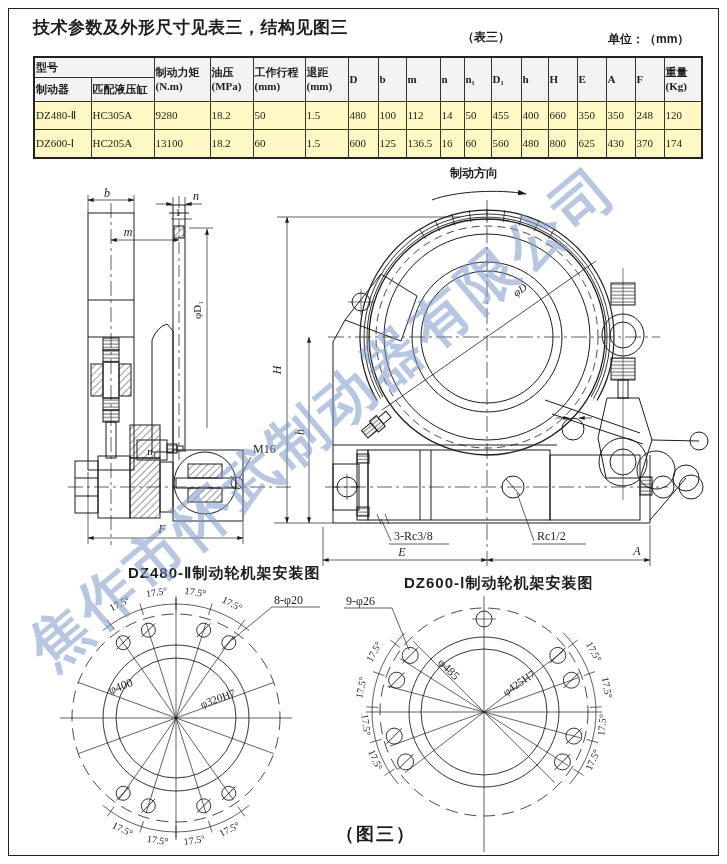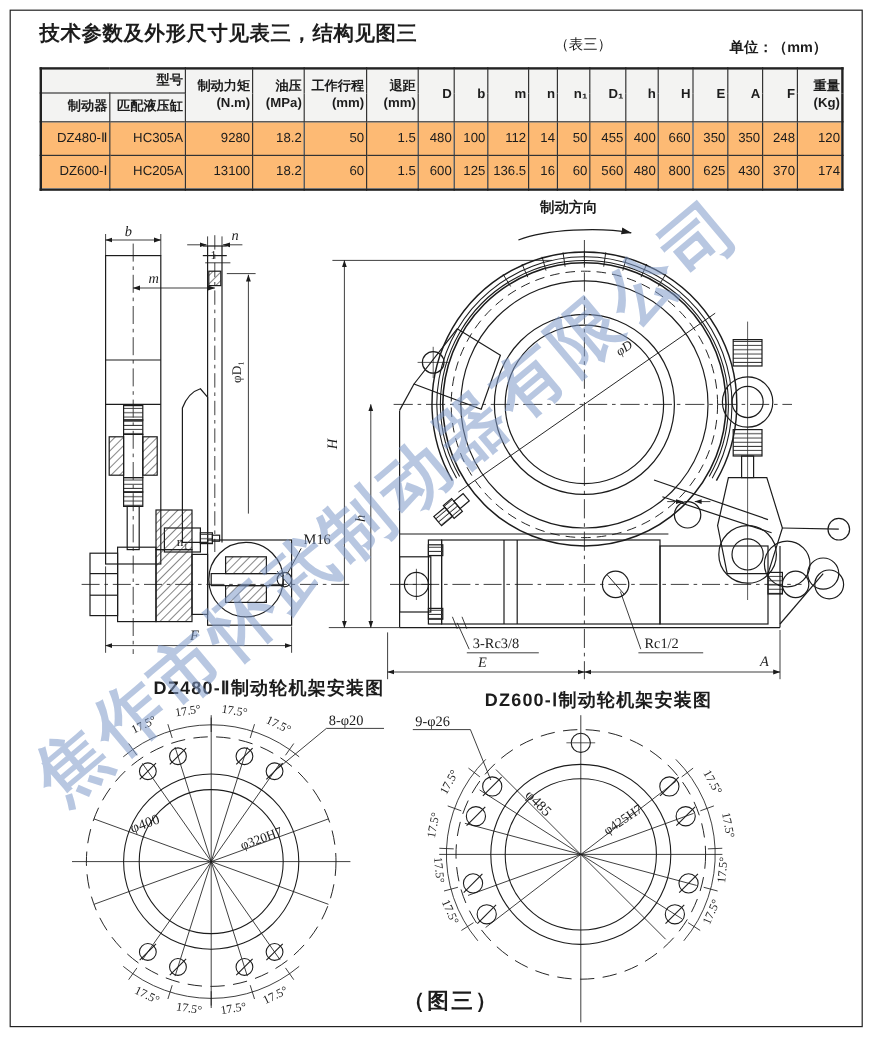"（表三）" .table-tag { font-weight: 400 -> 700 }
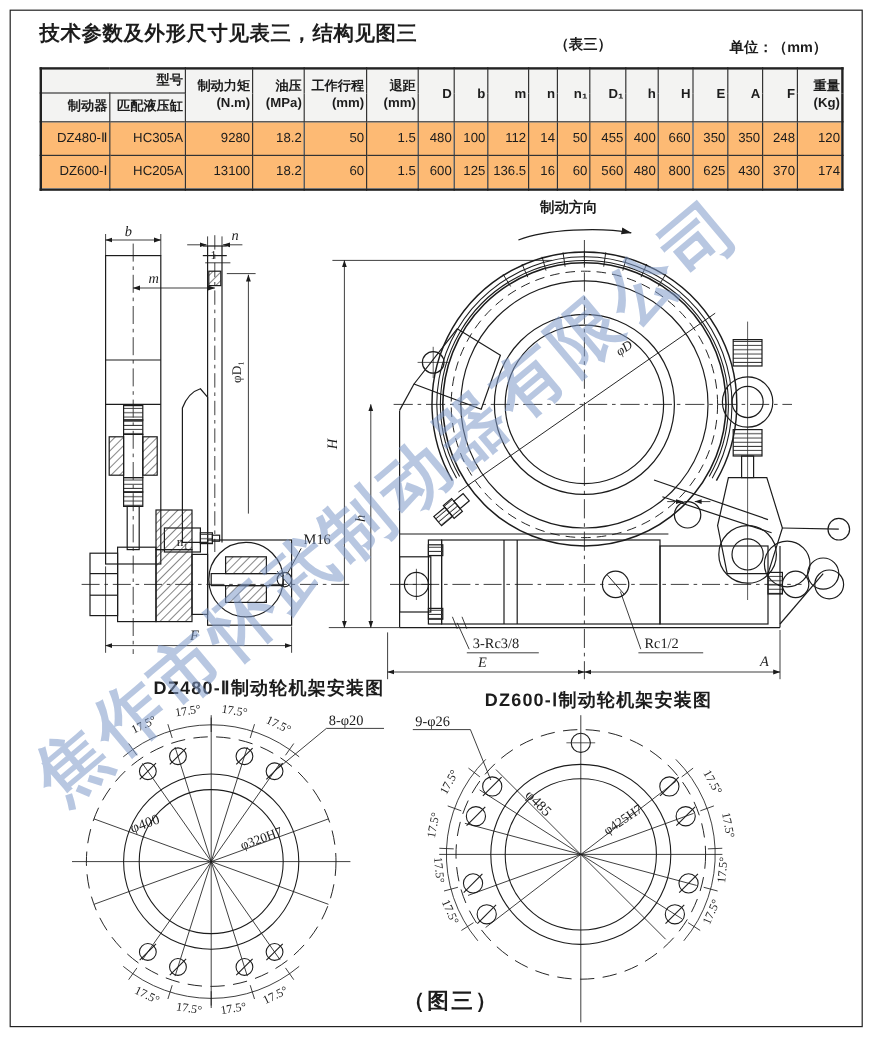"型号" table.spec { font-family: none -> Liberation Serif, serif; text-align: right -> left }
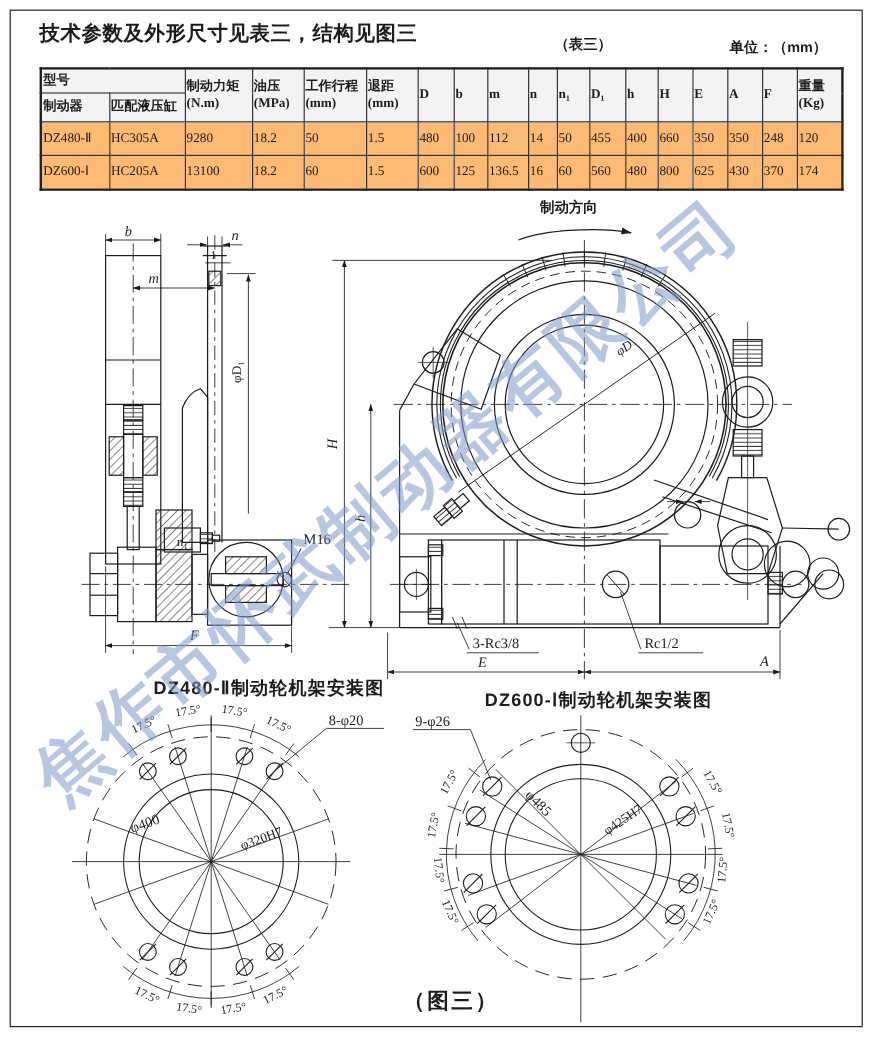"DZ480-Ⅱ" table.spec tbody td { background: #fdba74 -> #fef9c3 }
